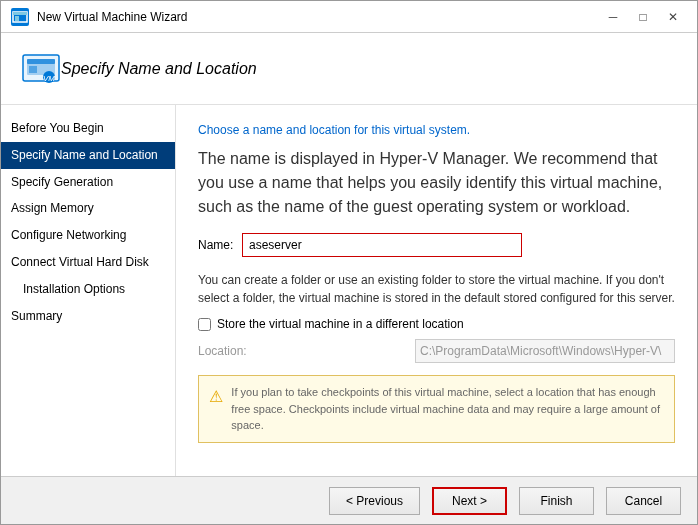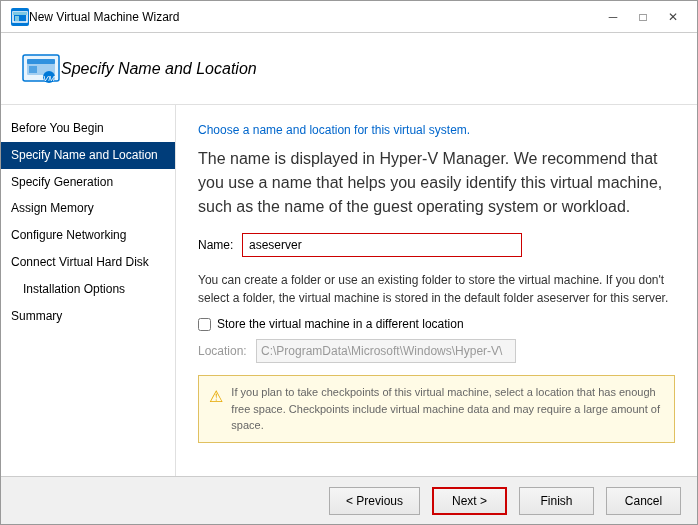"New Virtual Machine Wizard" .titlebar-left { gap: 0 -> 8px }
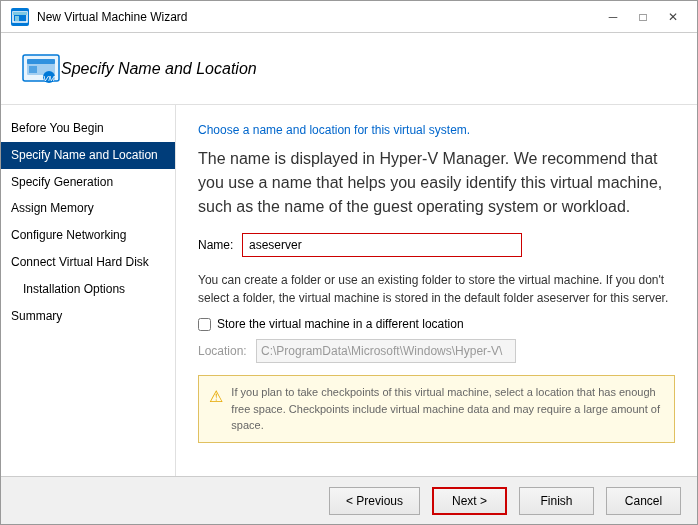"You can create a folder" p.location-desc { text: folder aseserver -> stored configured }
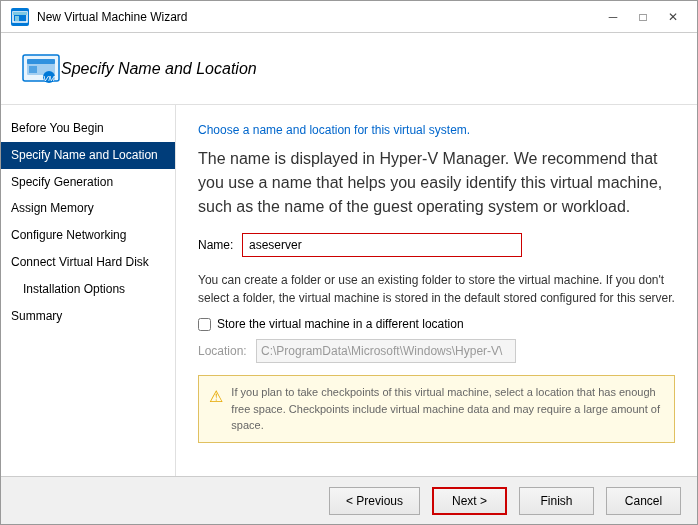"Location:" .location-row { justify-content: none -> space-between }
